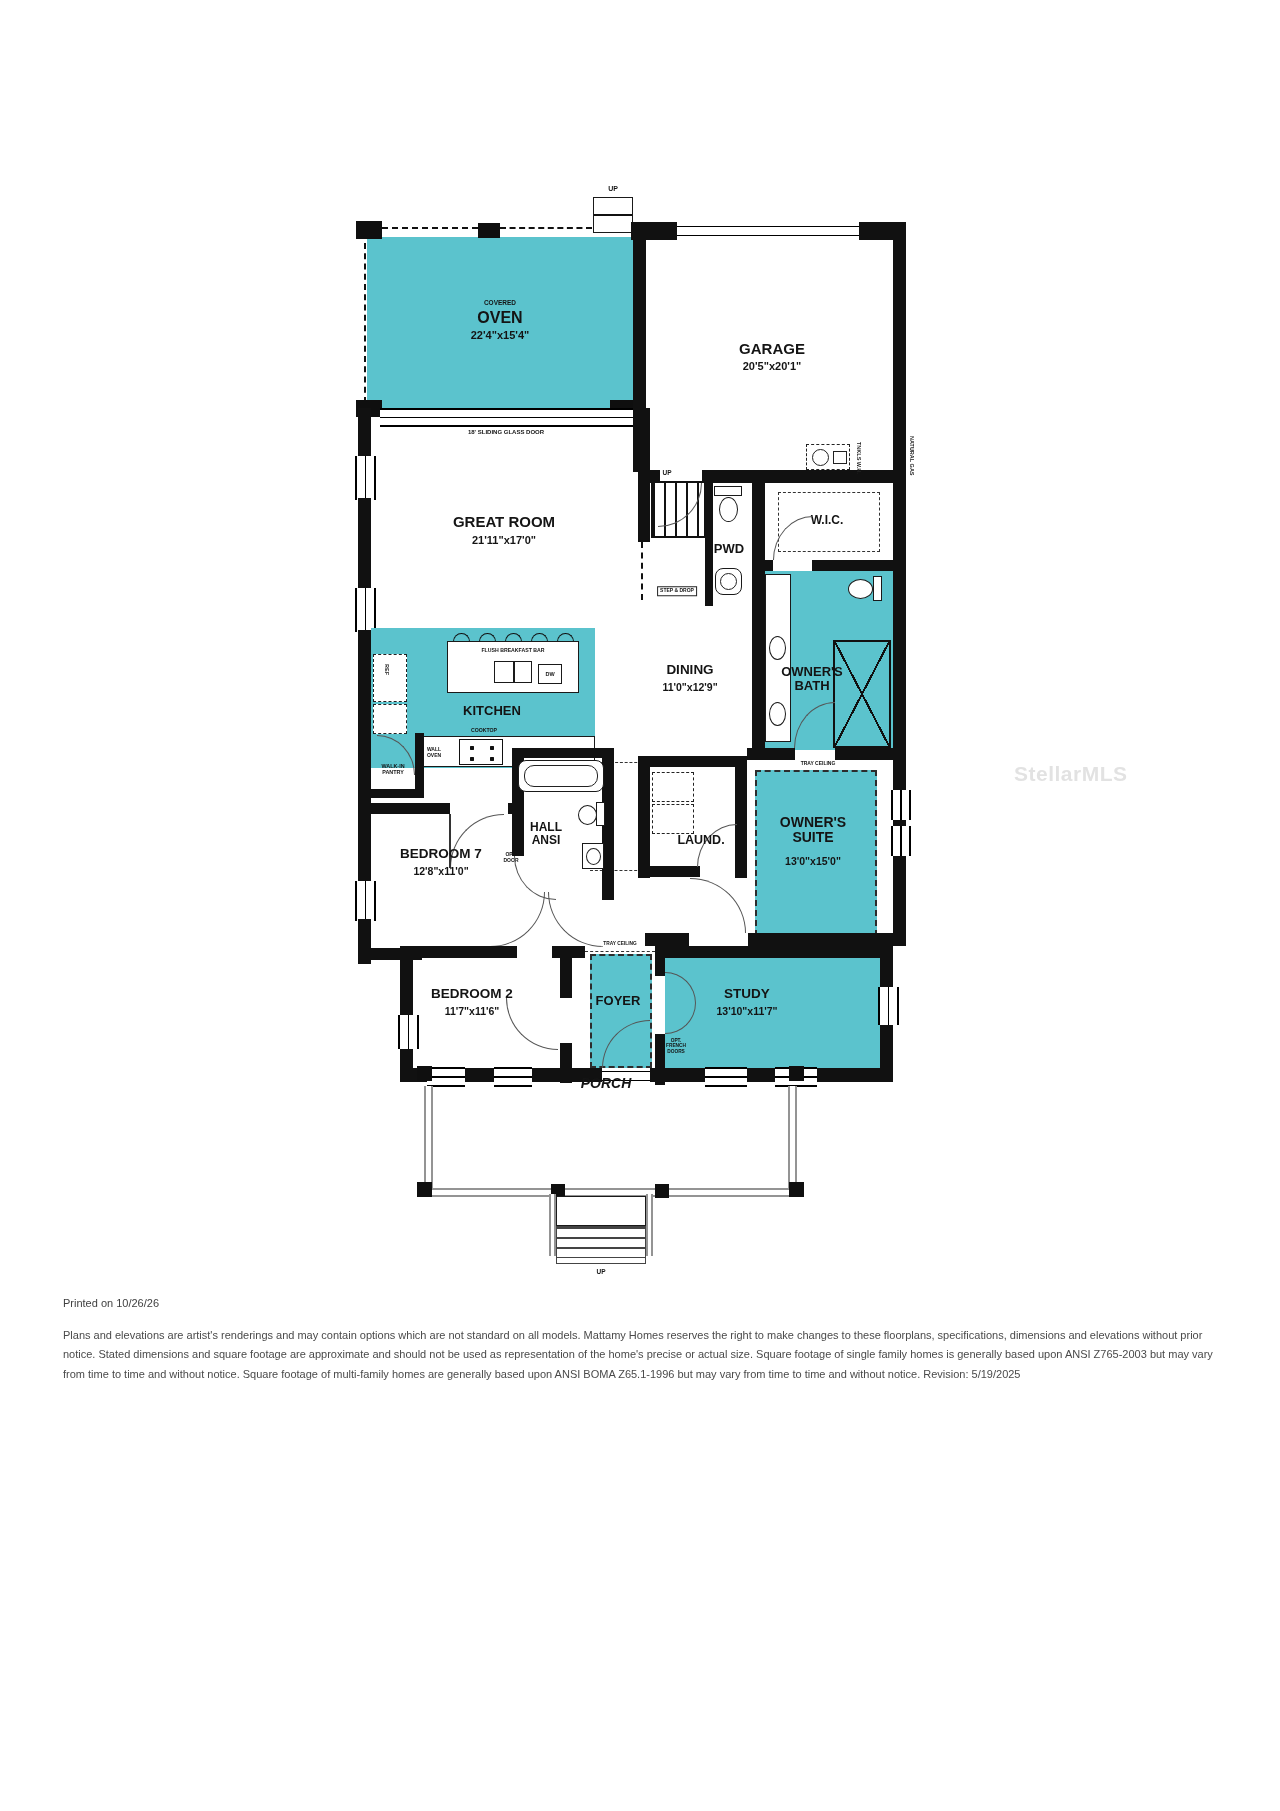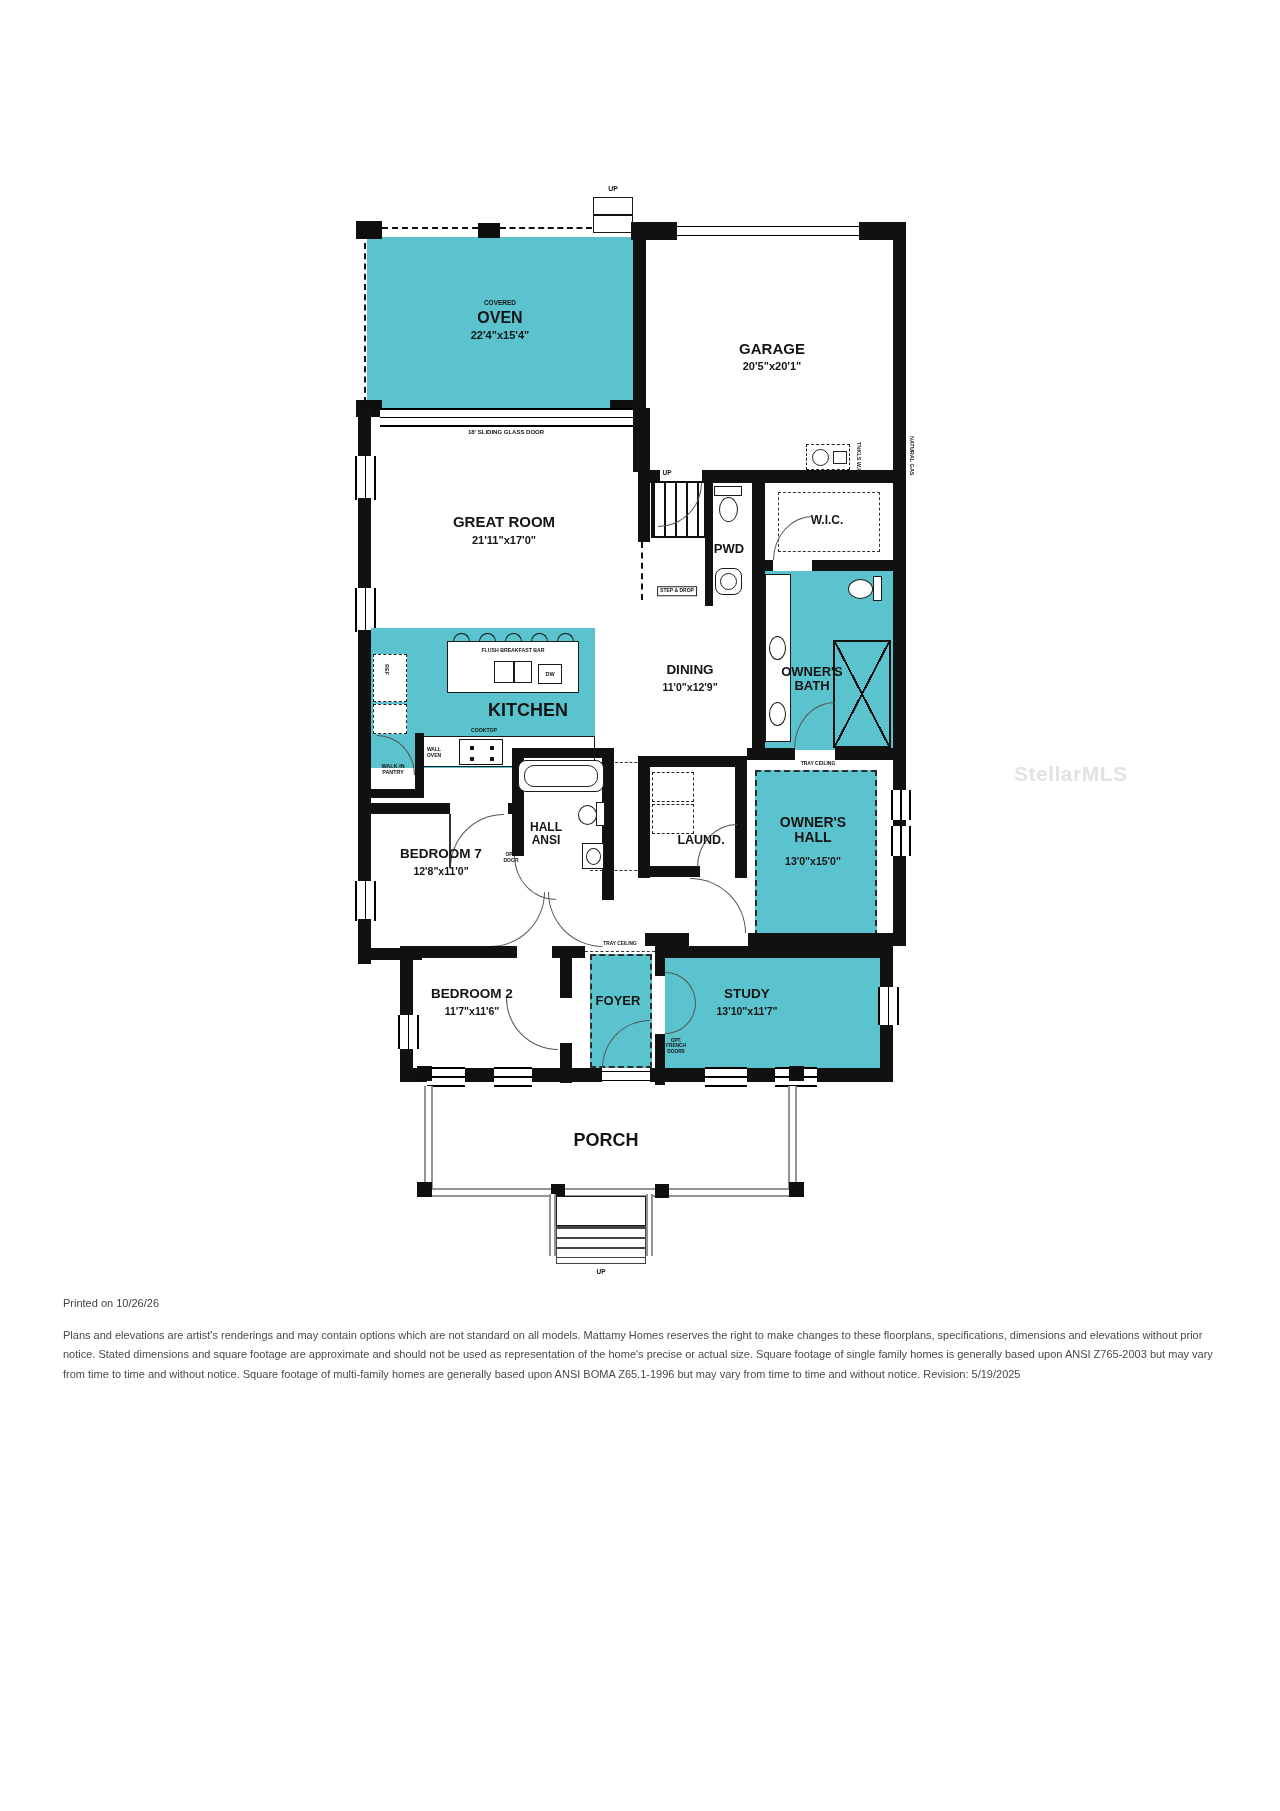"KITCHEN" div.lbl { font-size: 18px -> 13px; left: 528px -> 492px }
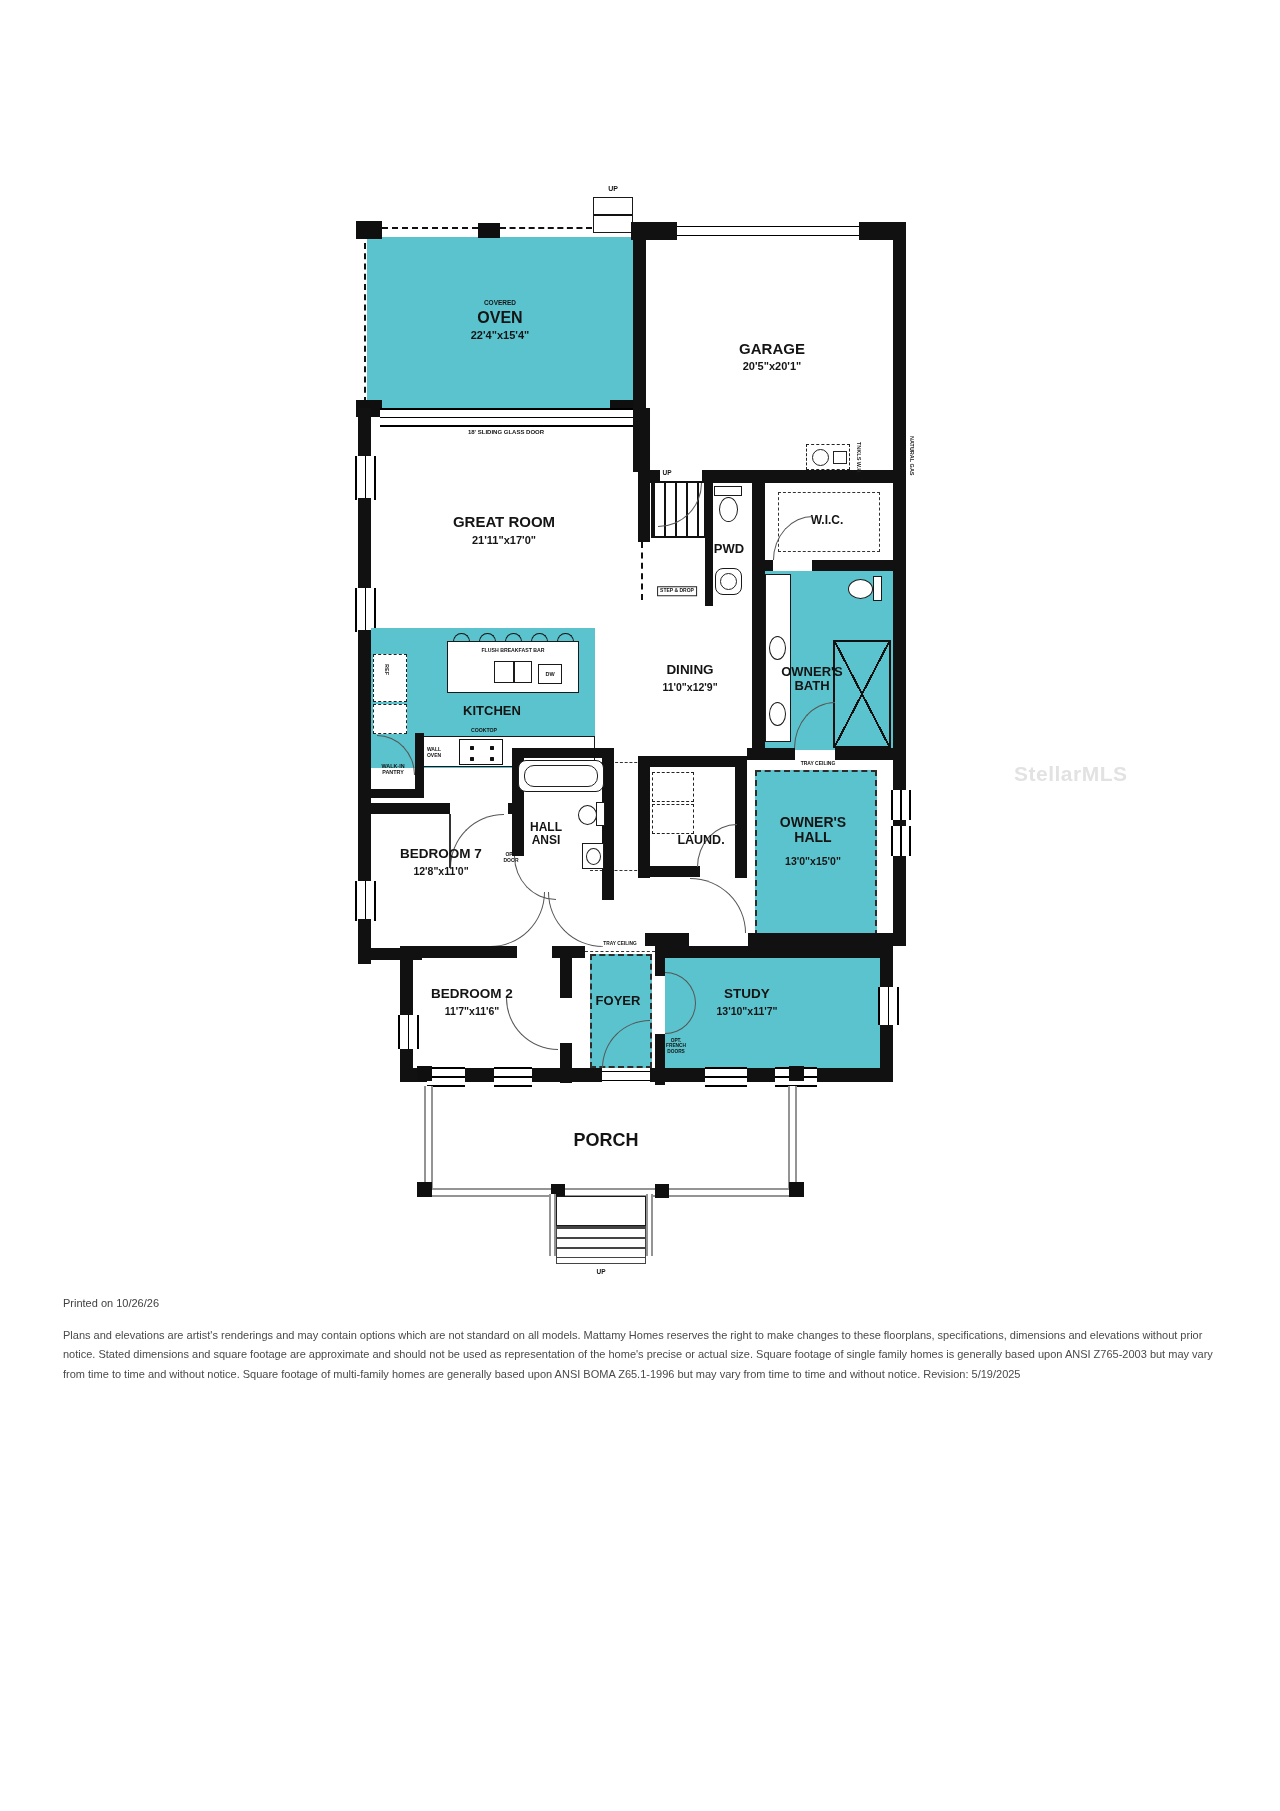"OWNER'S HALL" div.lbl { text: HALL -> SUITE }
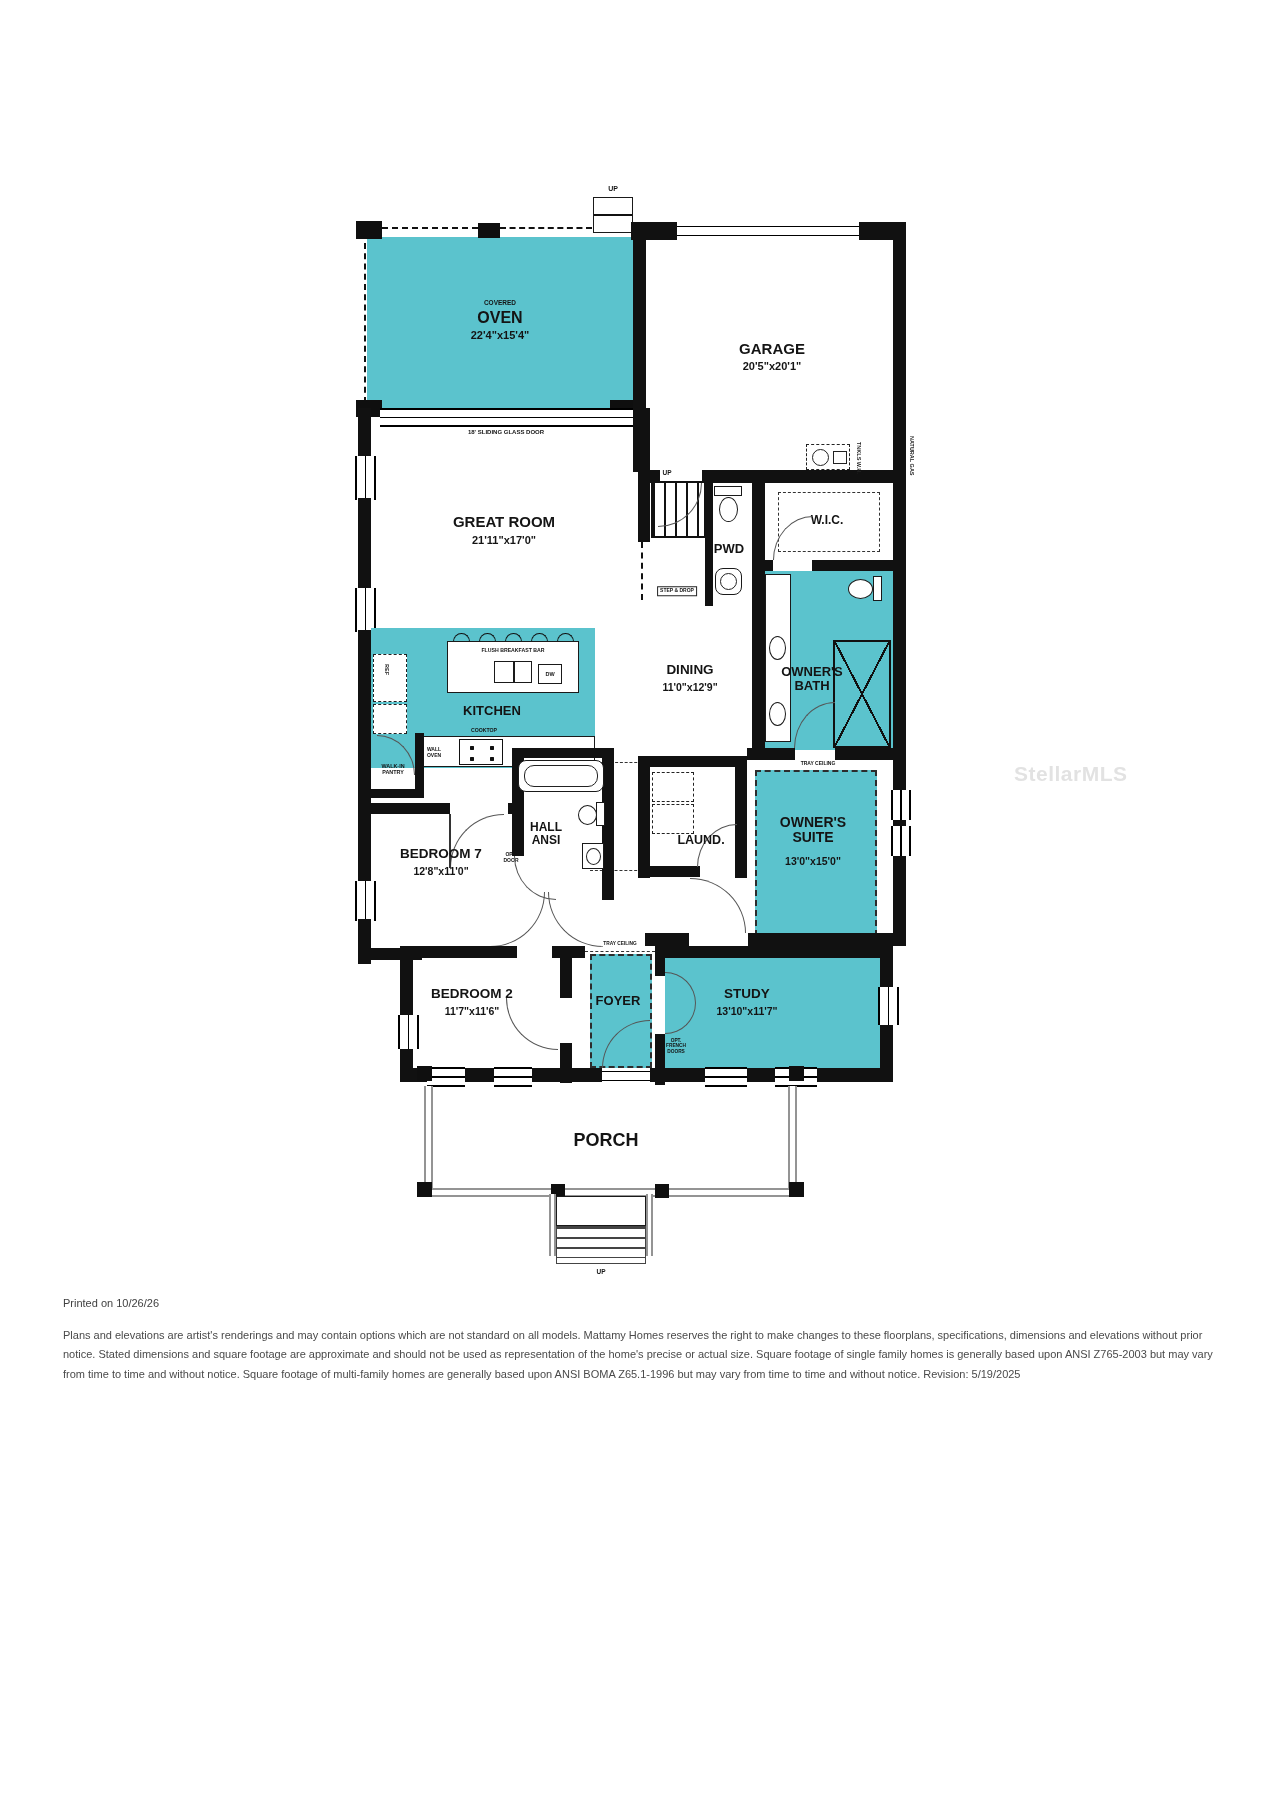"PORCH" div.lbl { font-size: 18px -> 14px; font-style: none -> italic; top: 1141px -> 1084px }
